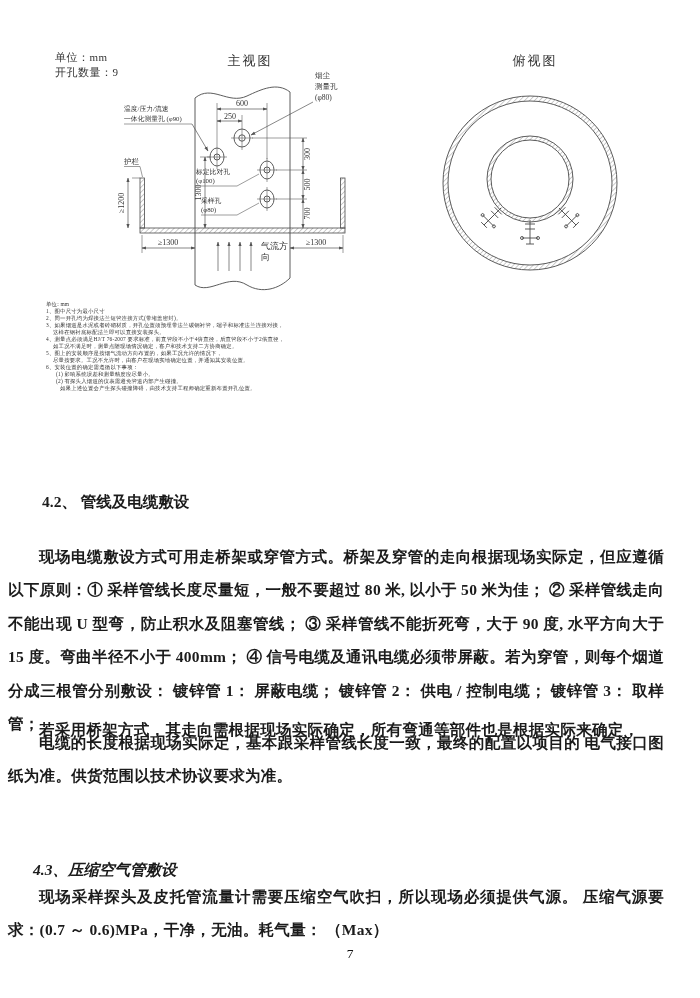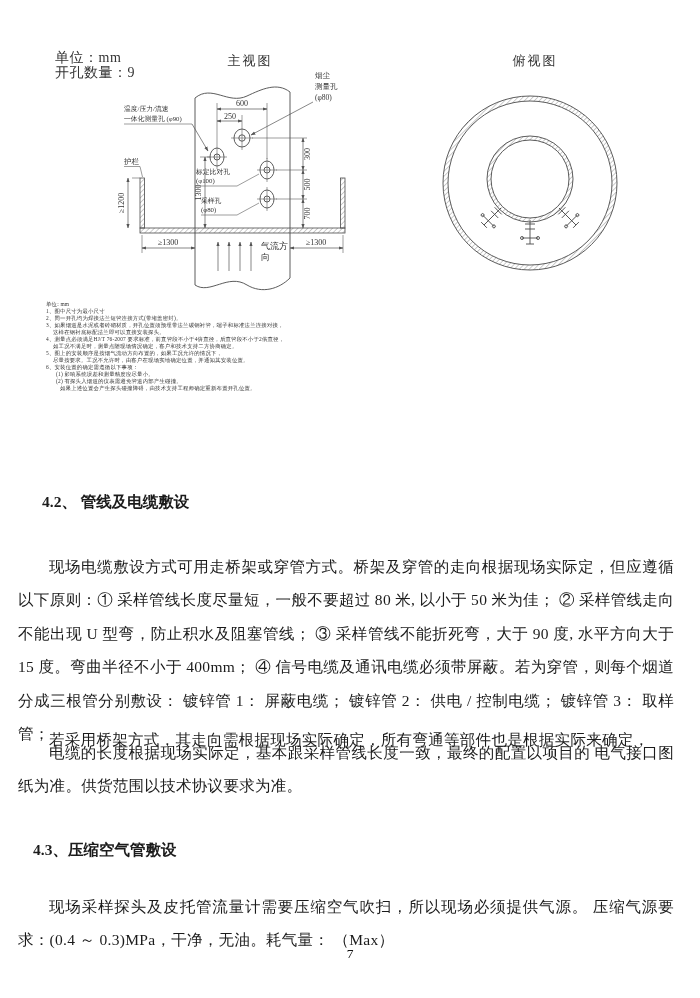"单位：mm" .corner-info { font-size: 14px -> 11px }
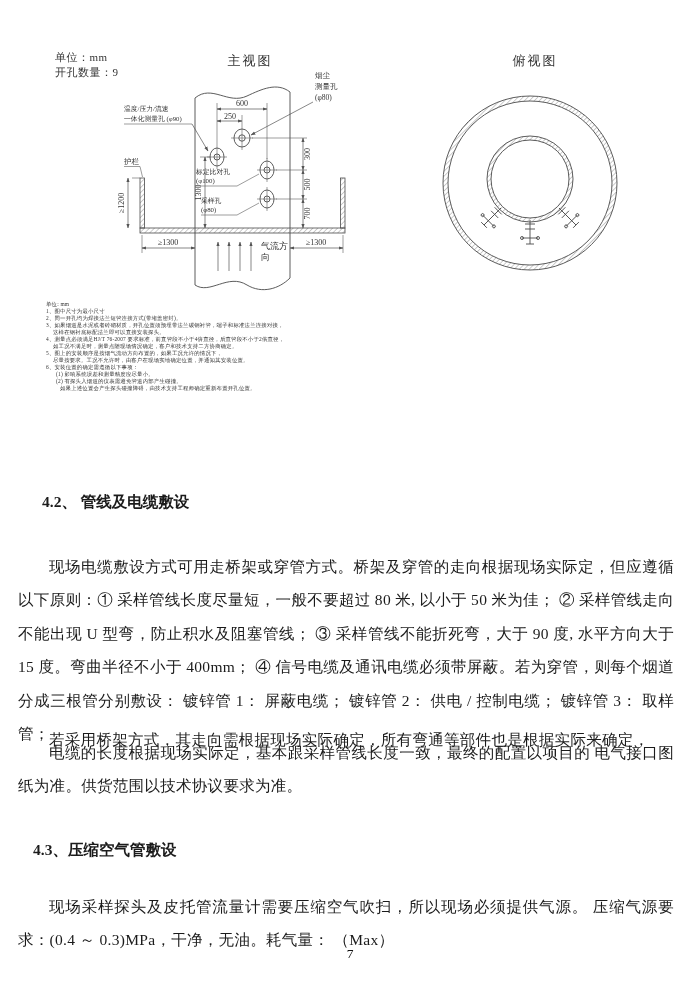"现场电缆敷设方式可用走桥架或穿管方式。桥架及穿管的走向根据现场实际定，但应遵循以" .bodytext p { font-weight: none -> bold; margin: 16px -> 6px }
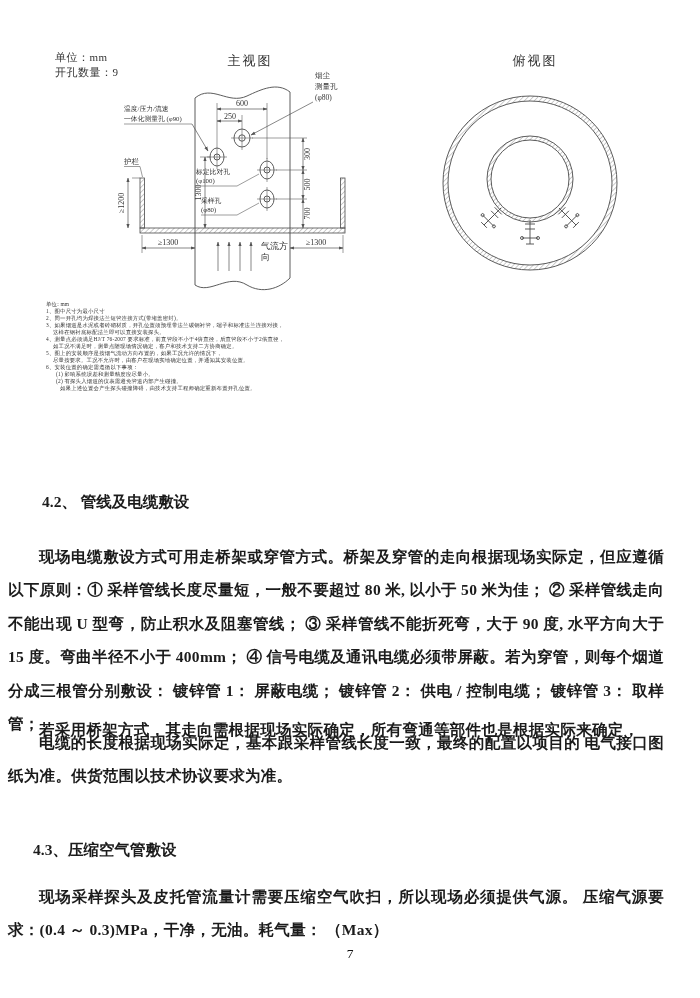"4.3、压缩空气管敷设" #h43 { font-style: none -> italic; top: 840px -> 860px }
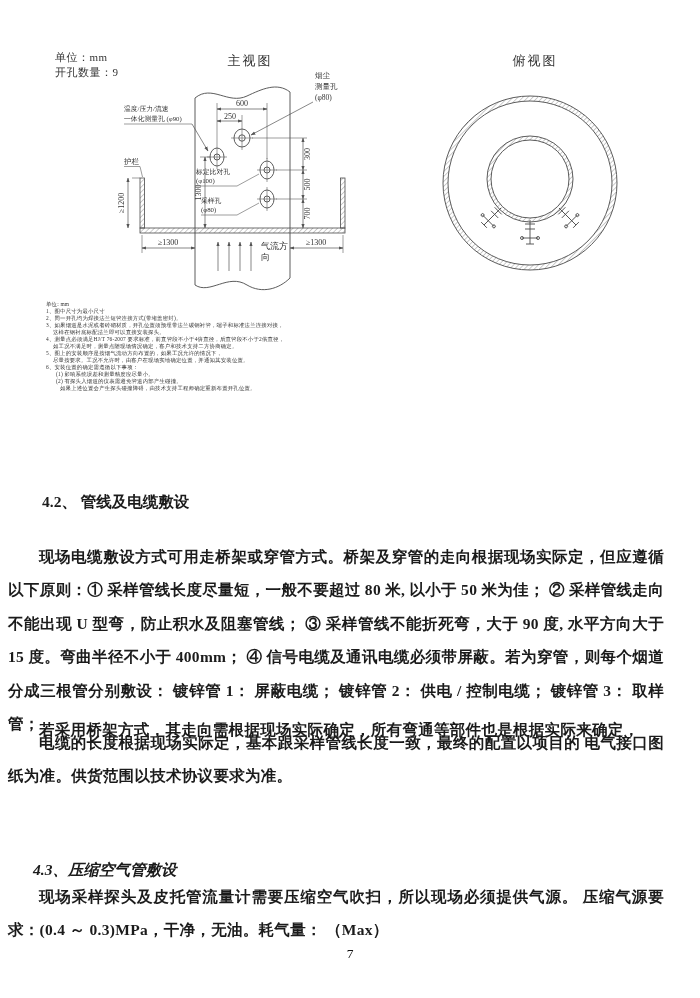"现场采样探头及皮托管流量计需要压缩空气吹扫，所以现场必须提供气源。" p { text: 0.4 ～ 0.3 -> 0.7 ～ 0.6 }
